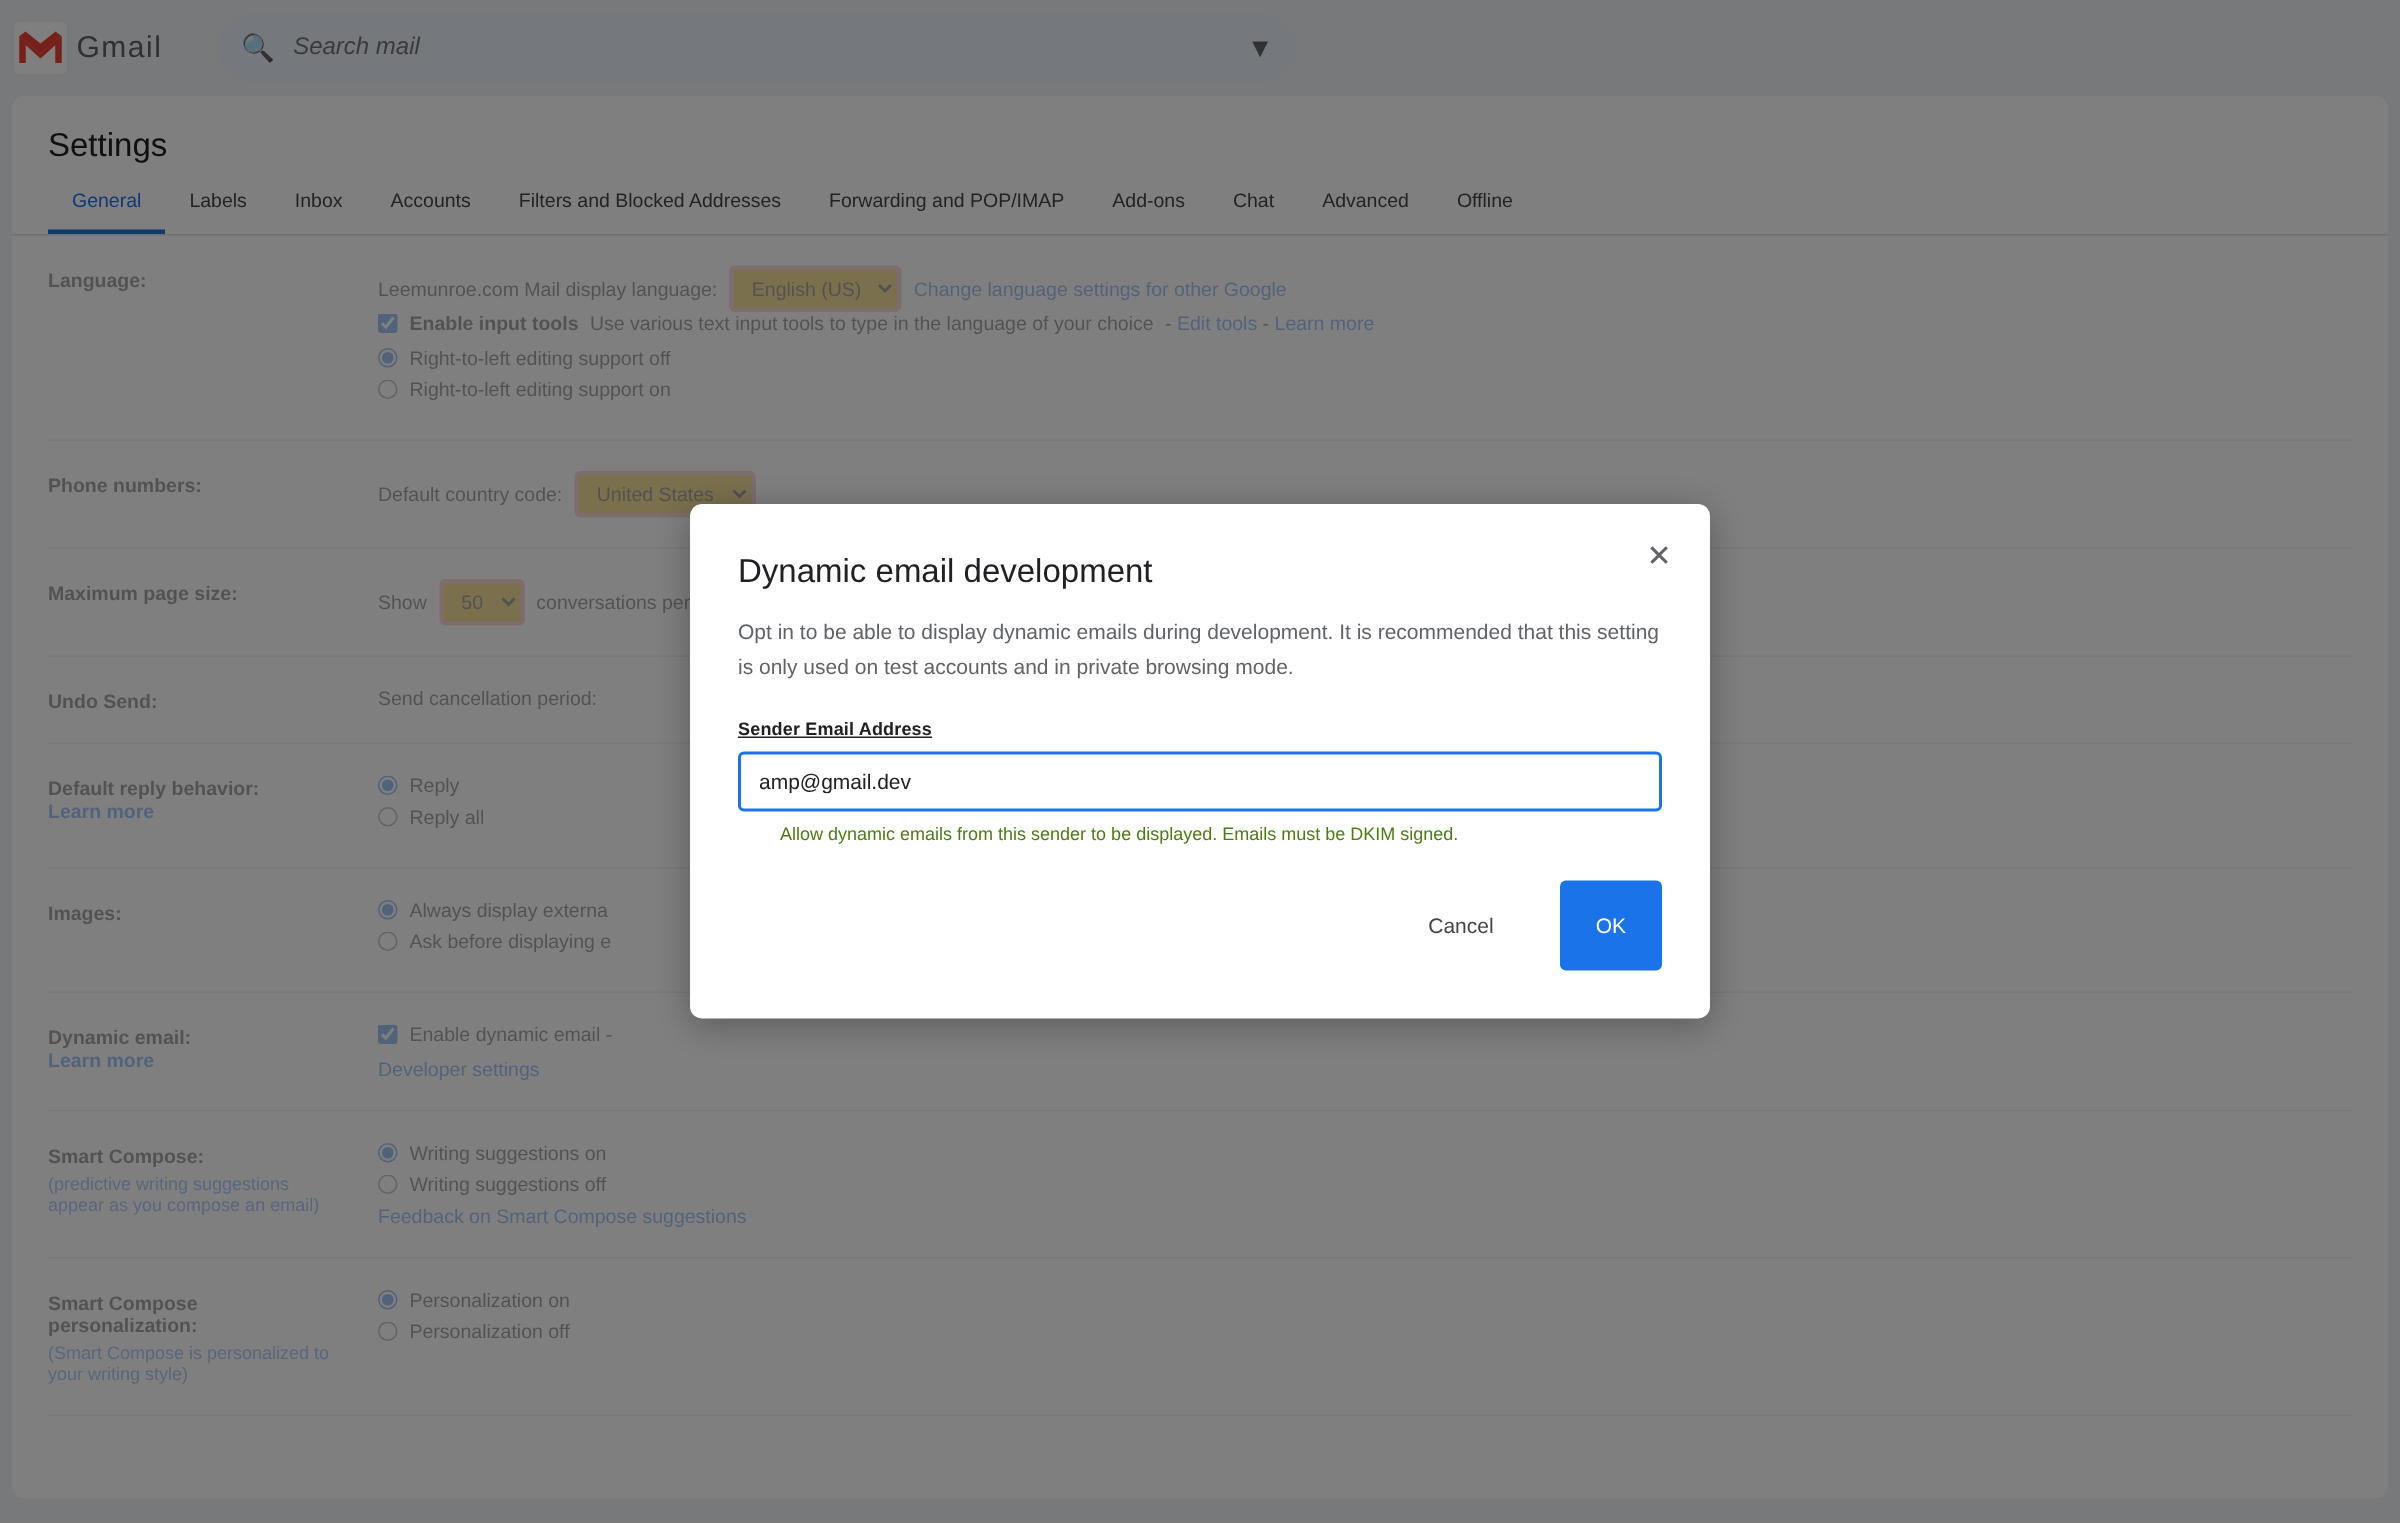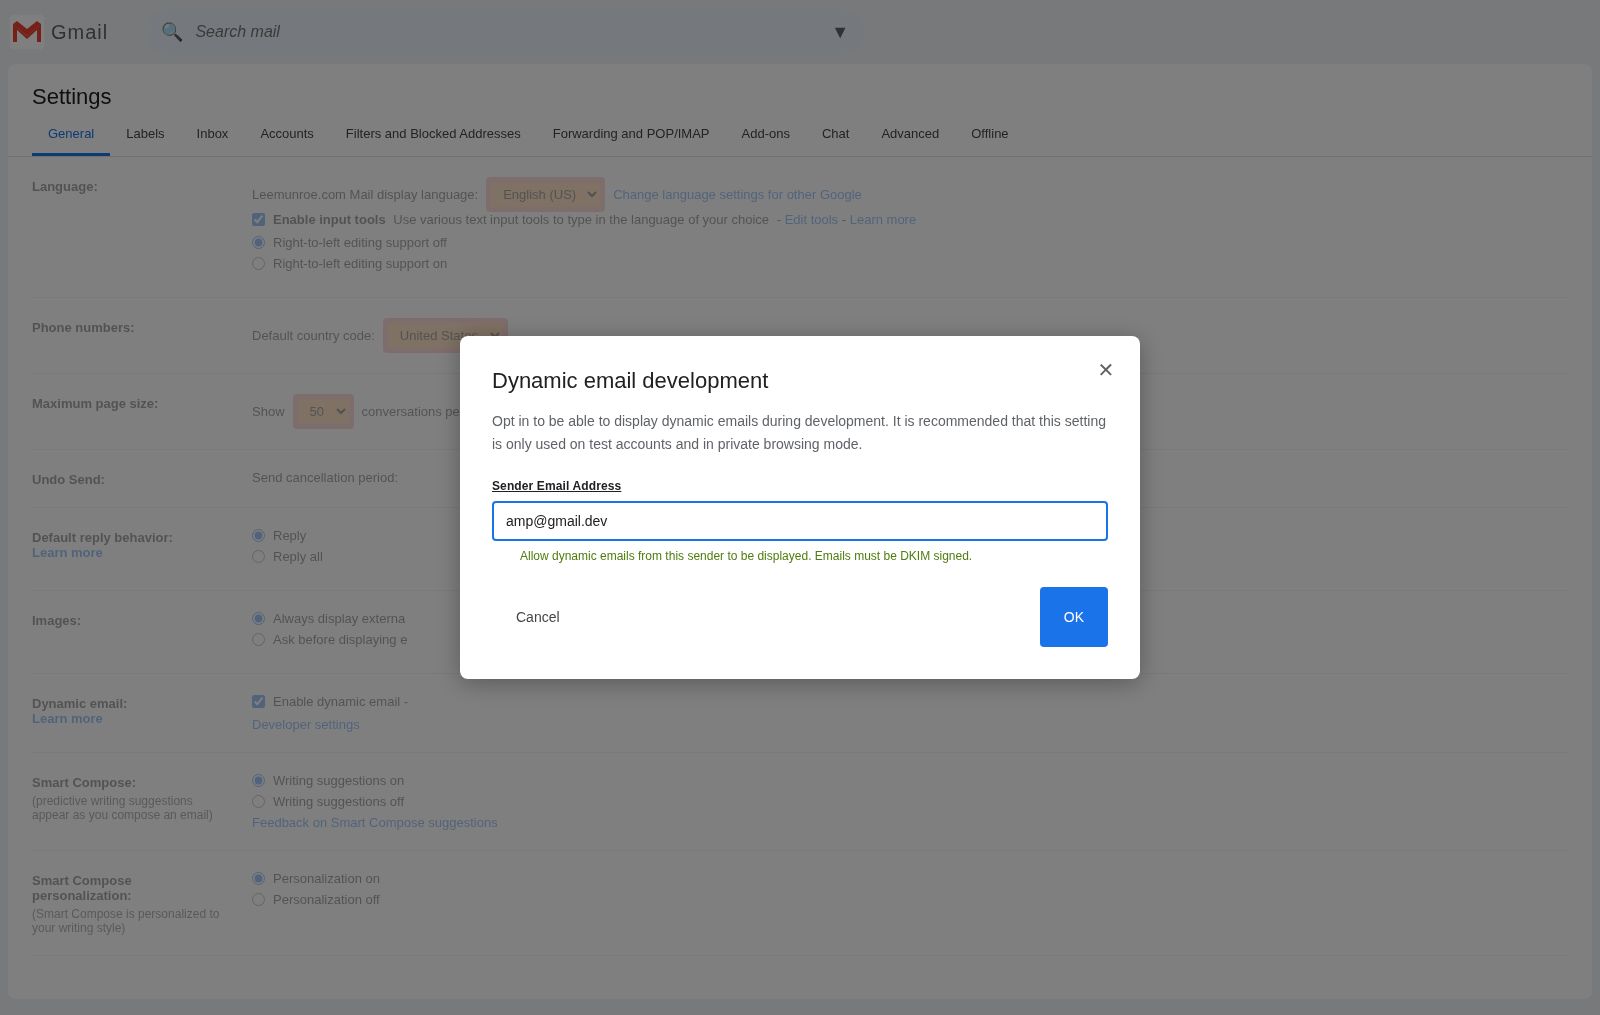"English (US)" select { background: #fdba74 -> #eab308; border: 5px solid #fca5a5 -> 3px solid #fca5a5 }
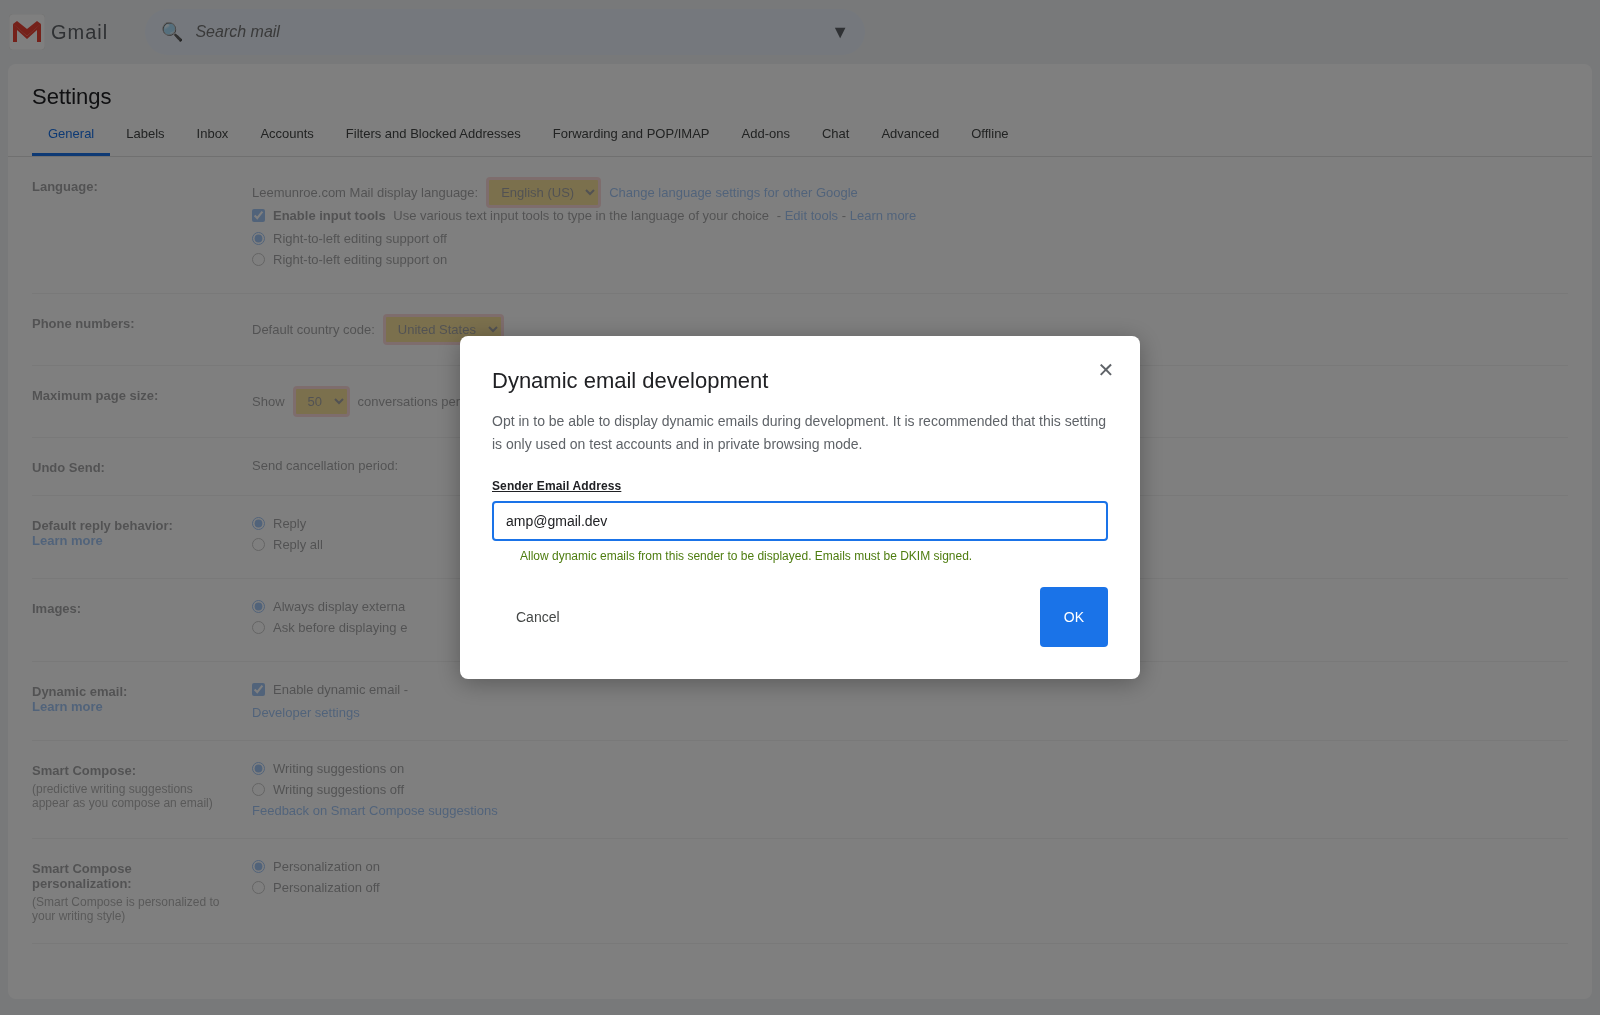"Cancel" .dialog-actions { gap: 0 -> 20px; justify-content: space-between -> flex-end }
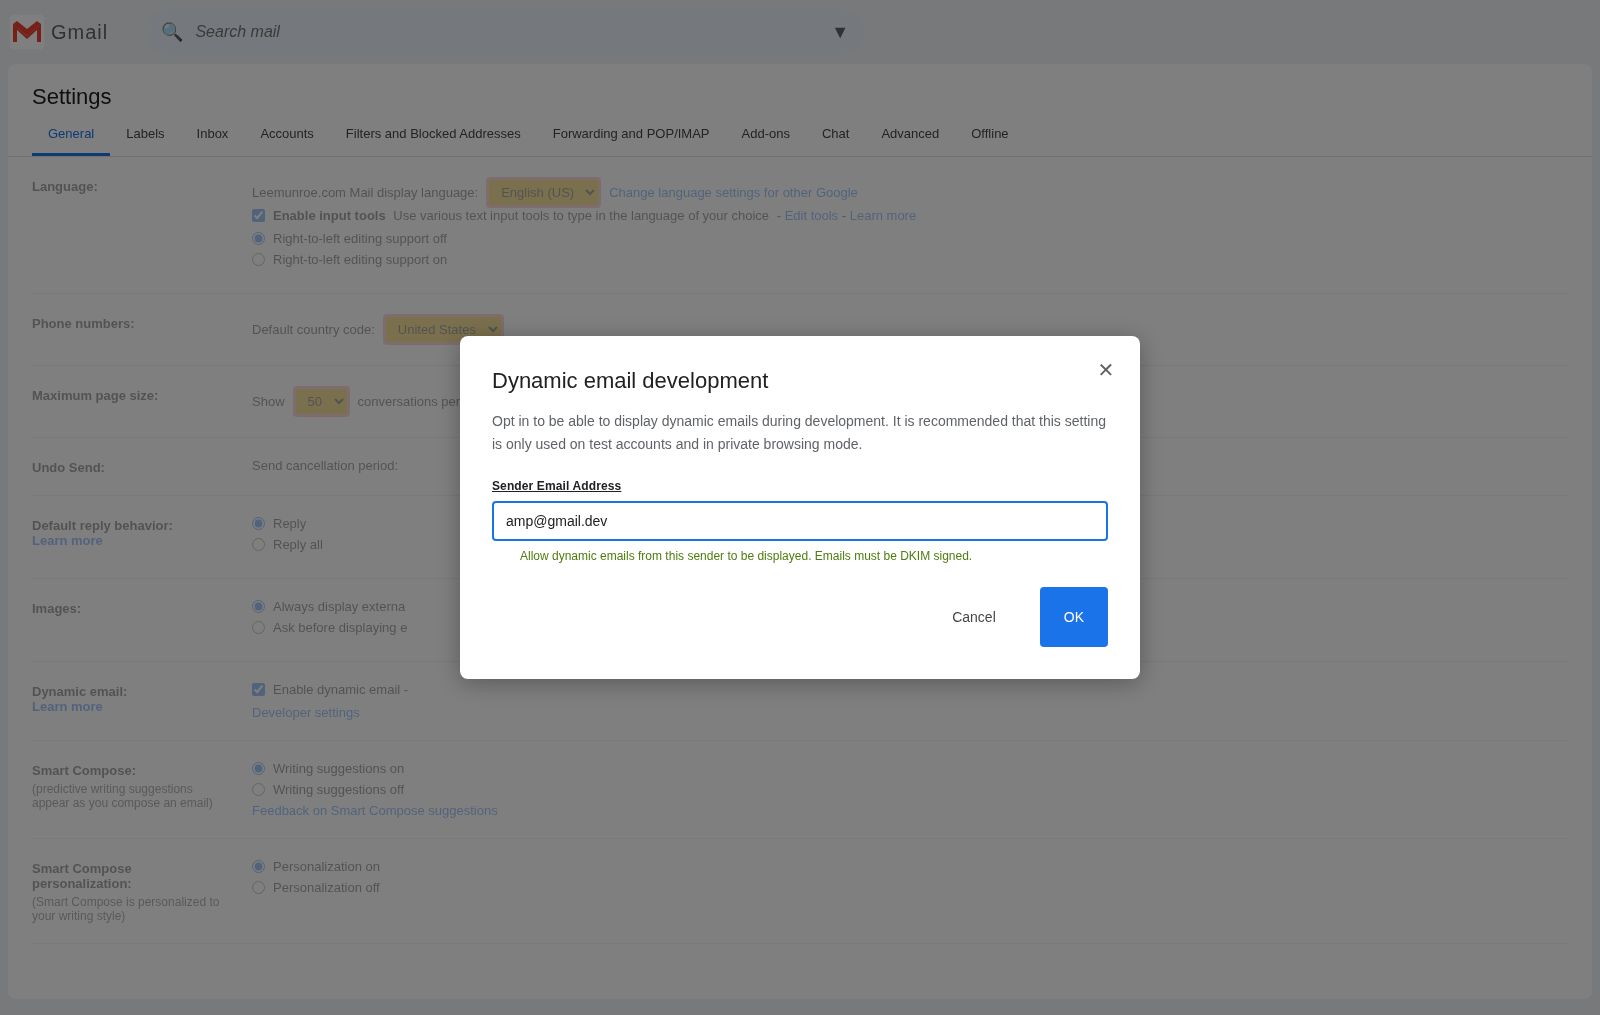"(predictive writing suggestions appear" .settings-label-sub { color: #404040 -> #3b82f6 }
